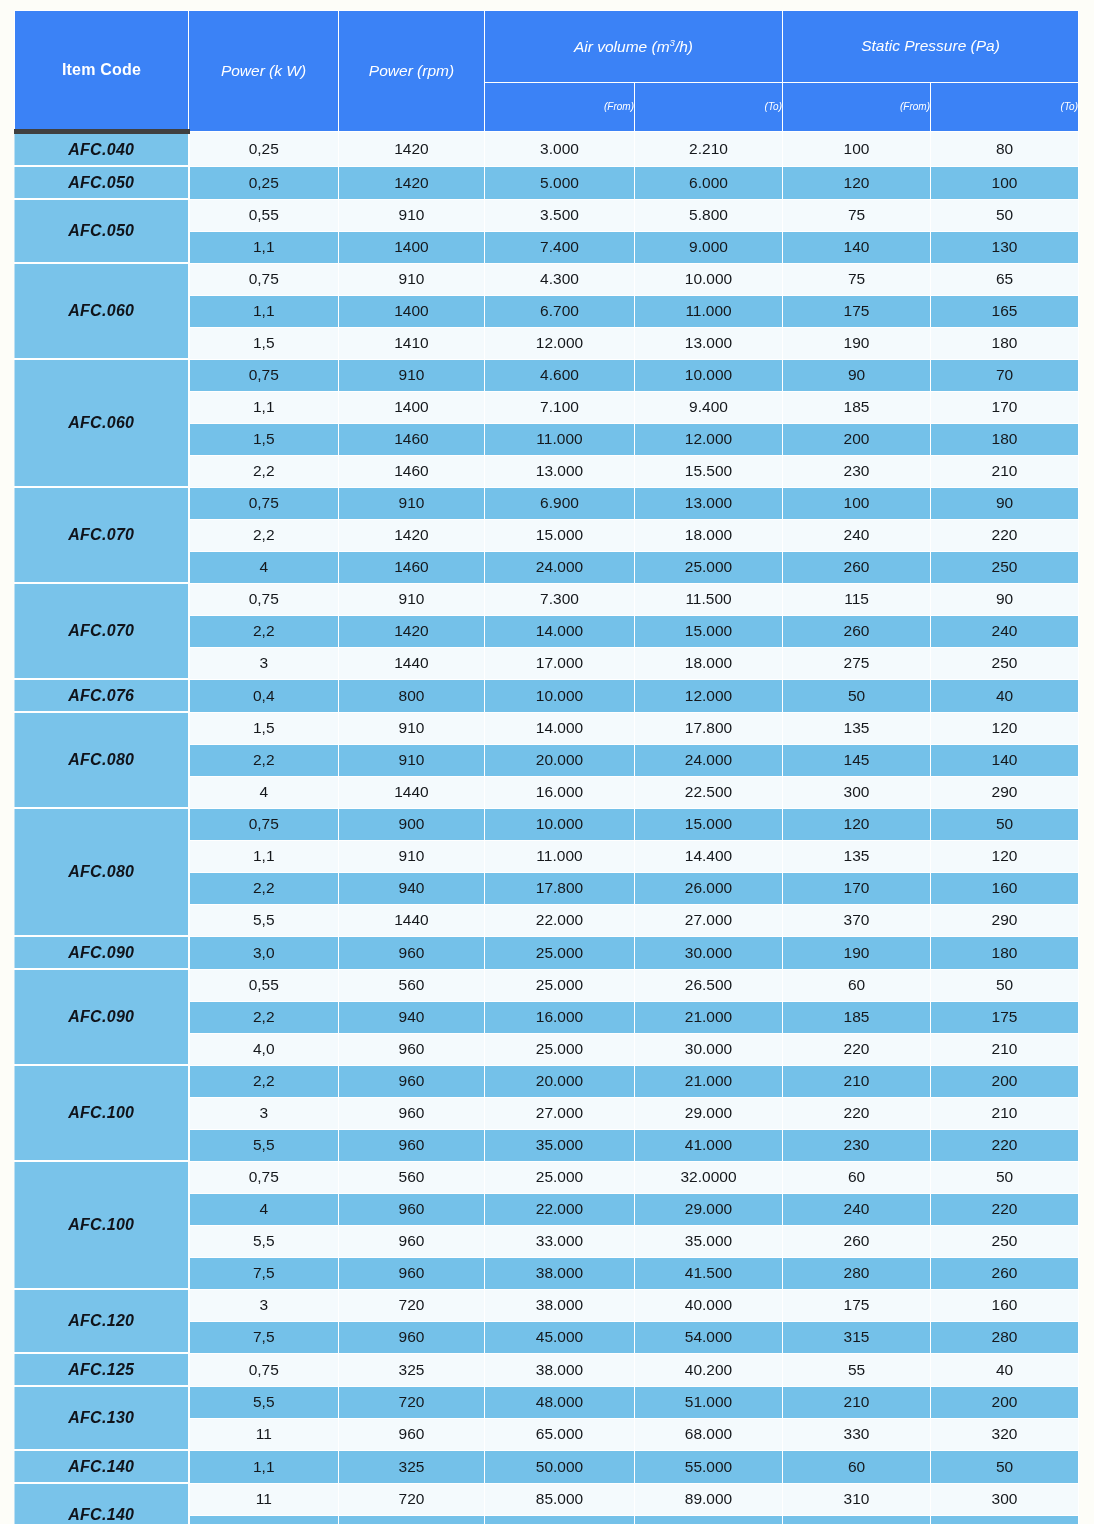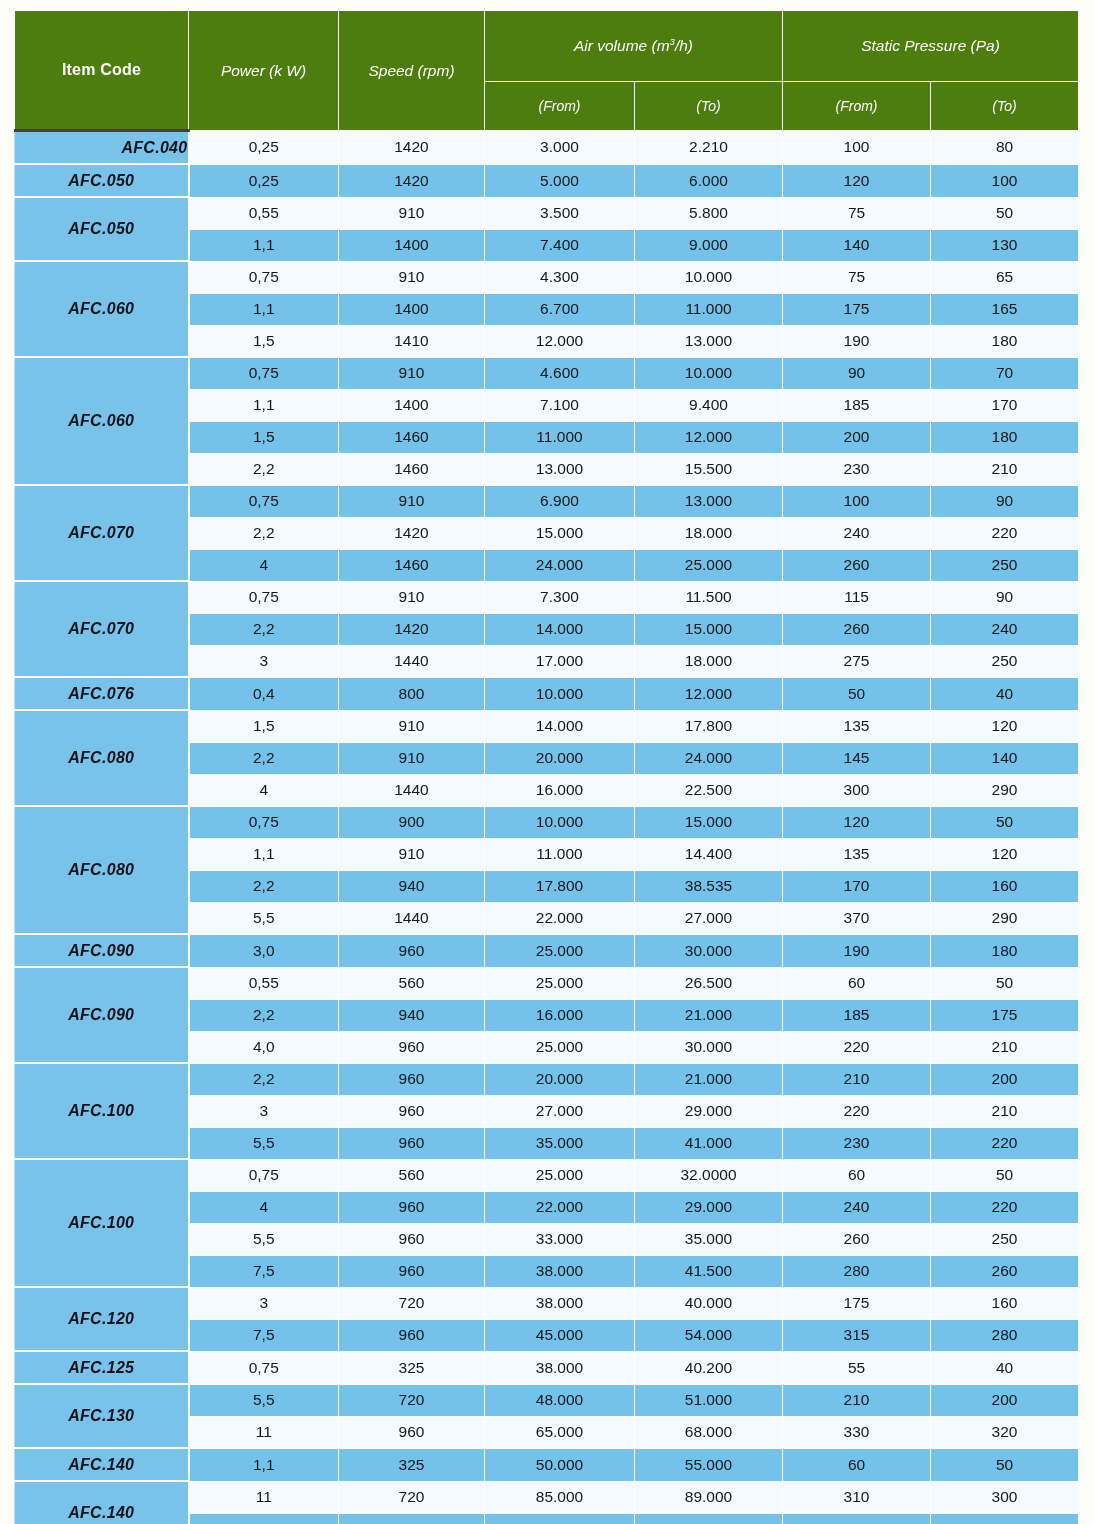"Air volume (m3/h)" thead th { background: #4d7c0f -> #3b82f6 }
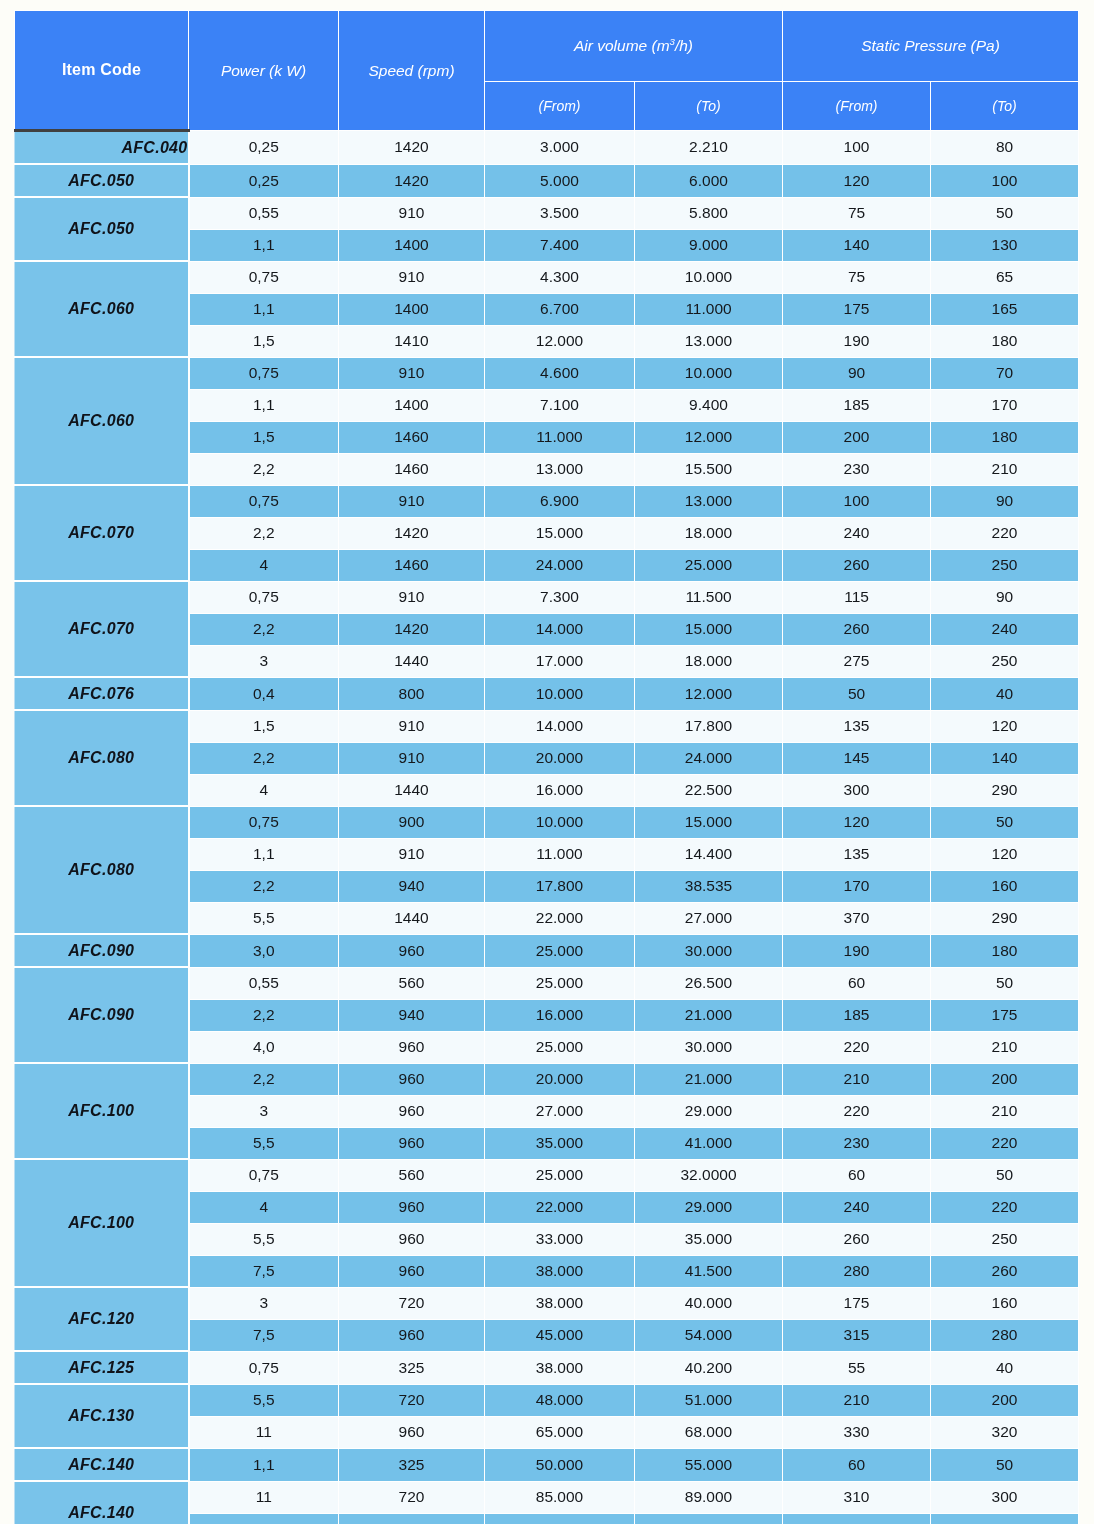"Speed (rpm)" th.h-ital { text: Speed -> Power }
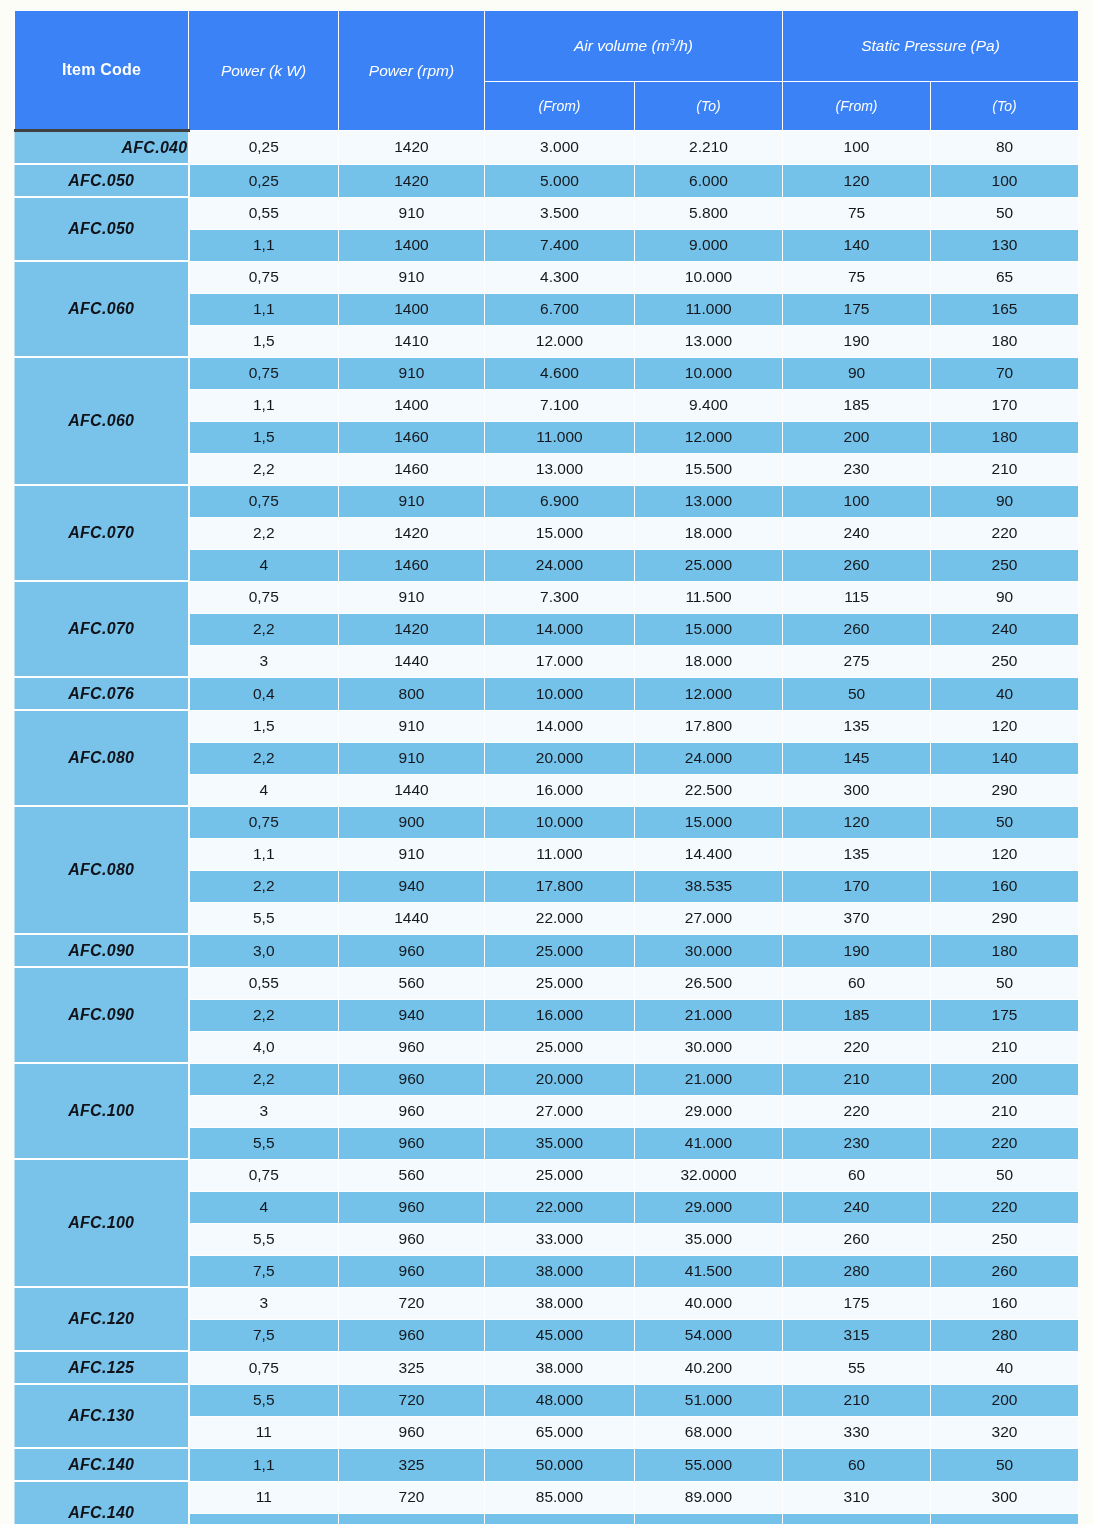"(From)" th.h-sub { font-size: 14px -> 10px; text-align: none -> right }
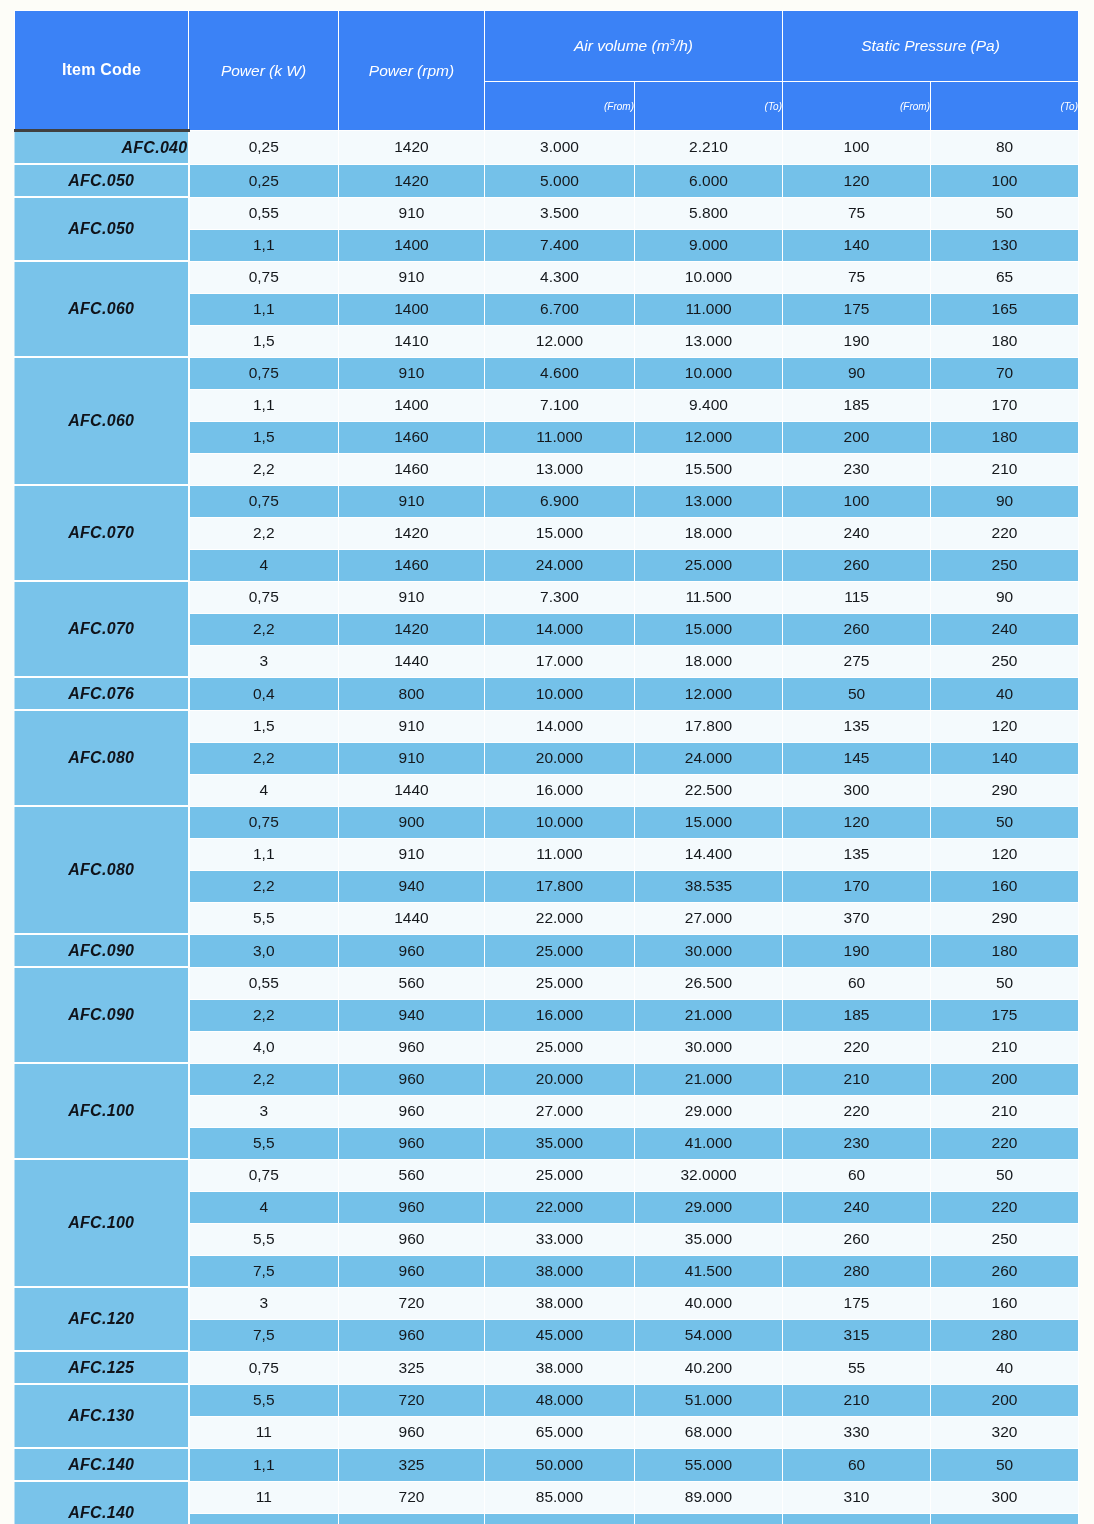"AFC.040" tbody tr:first-child td.item { border-top: 3px solid #404040 -> 5px solid #404040; text-align: right -> none }
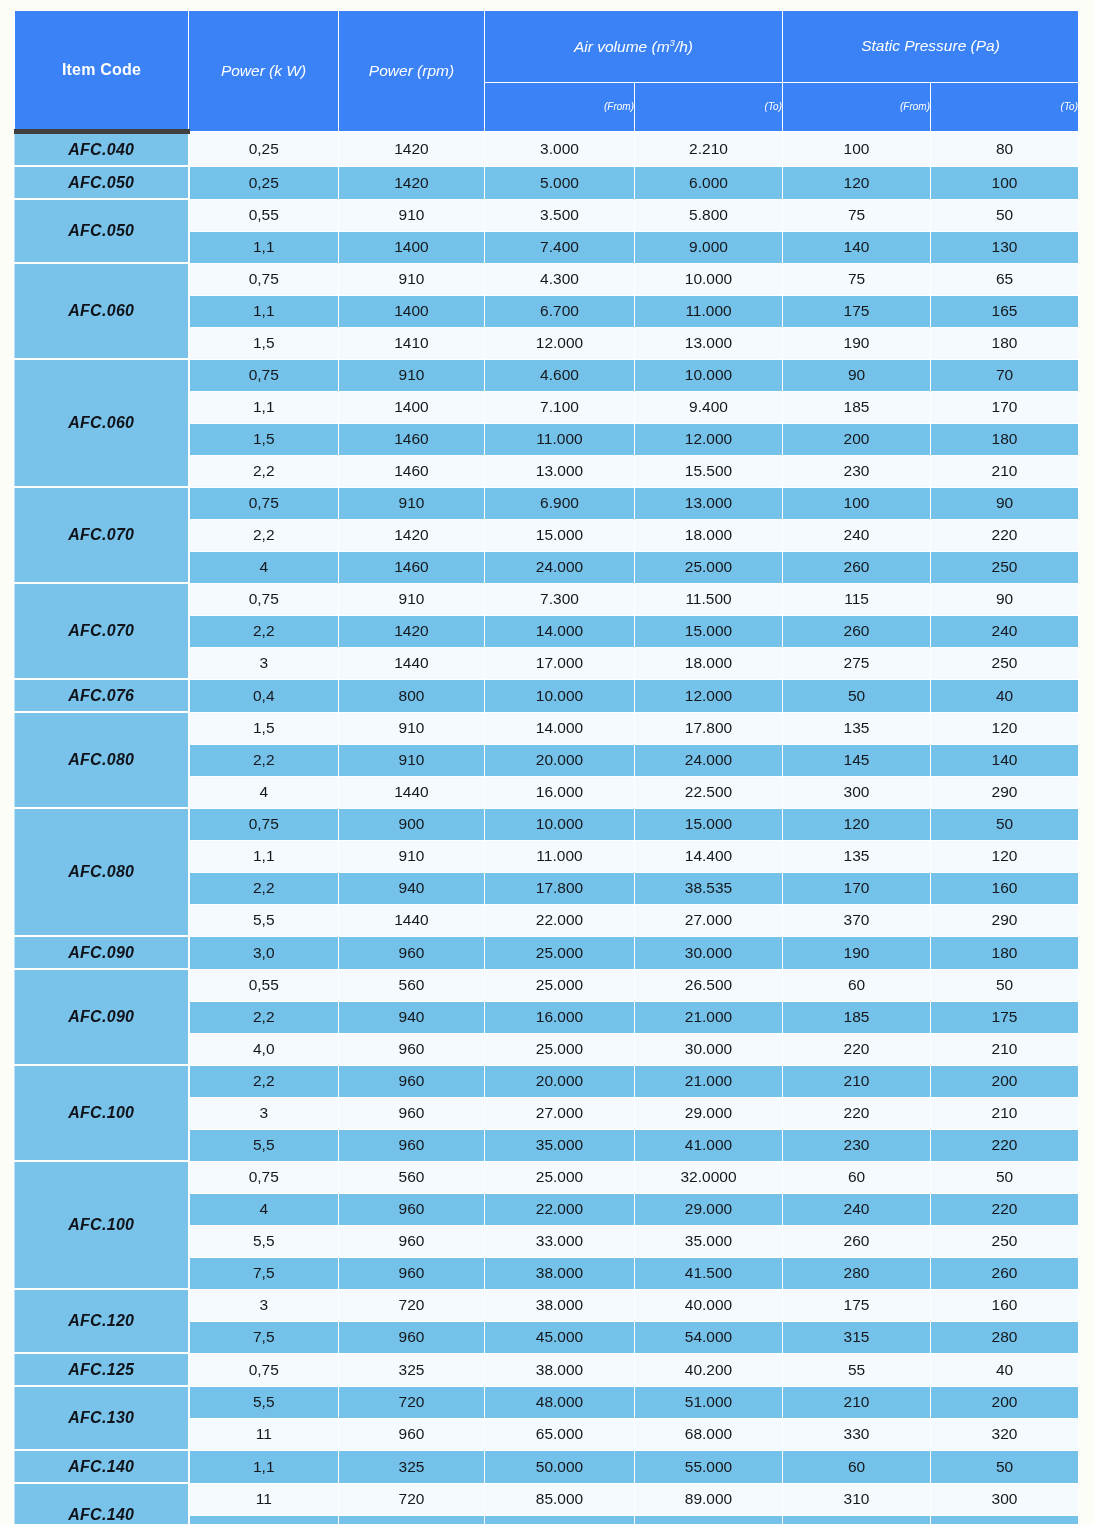"38.535" td.data { text: 38.535 -> 26.000 }
